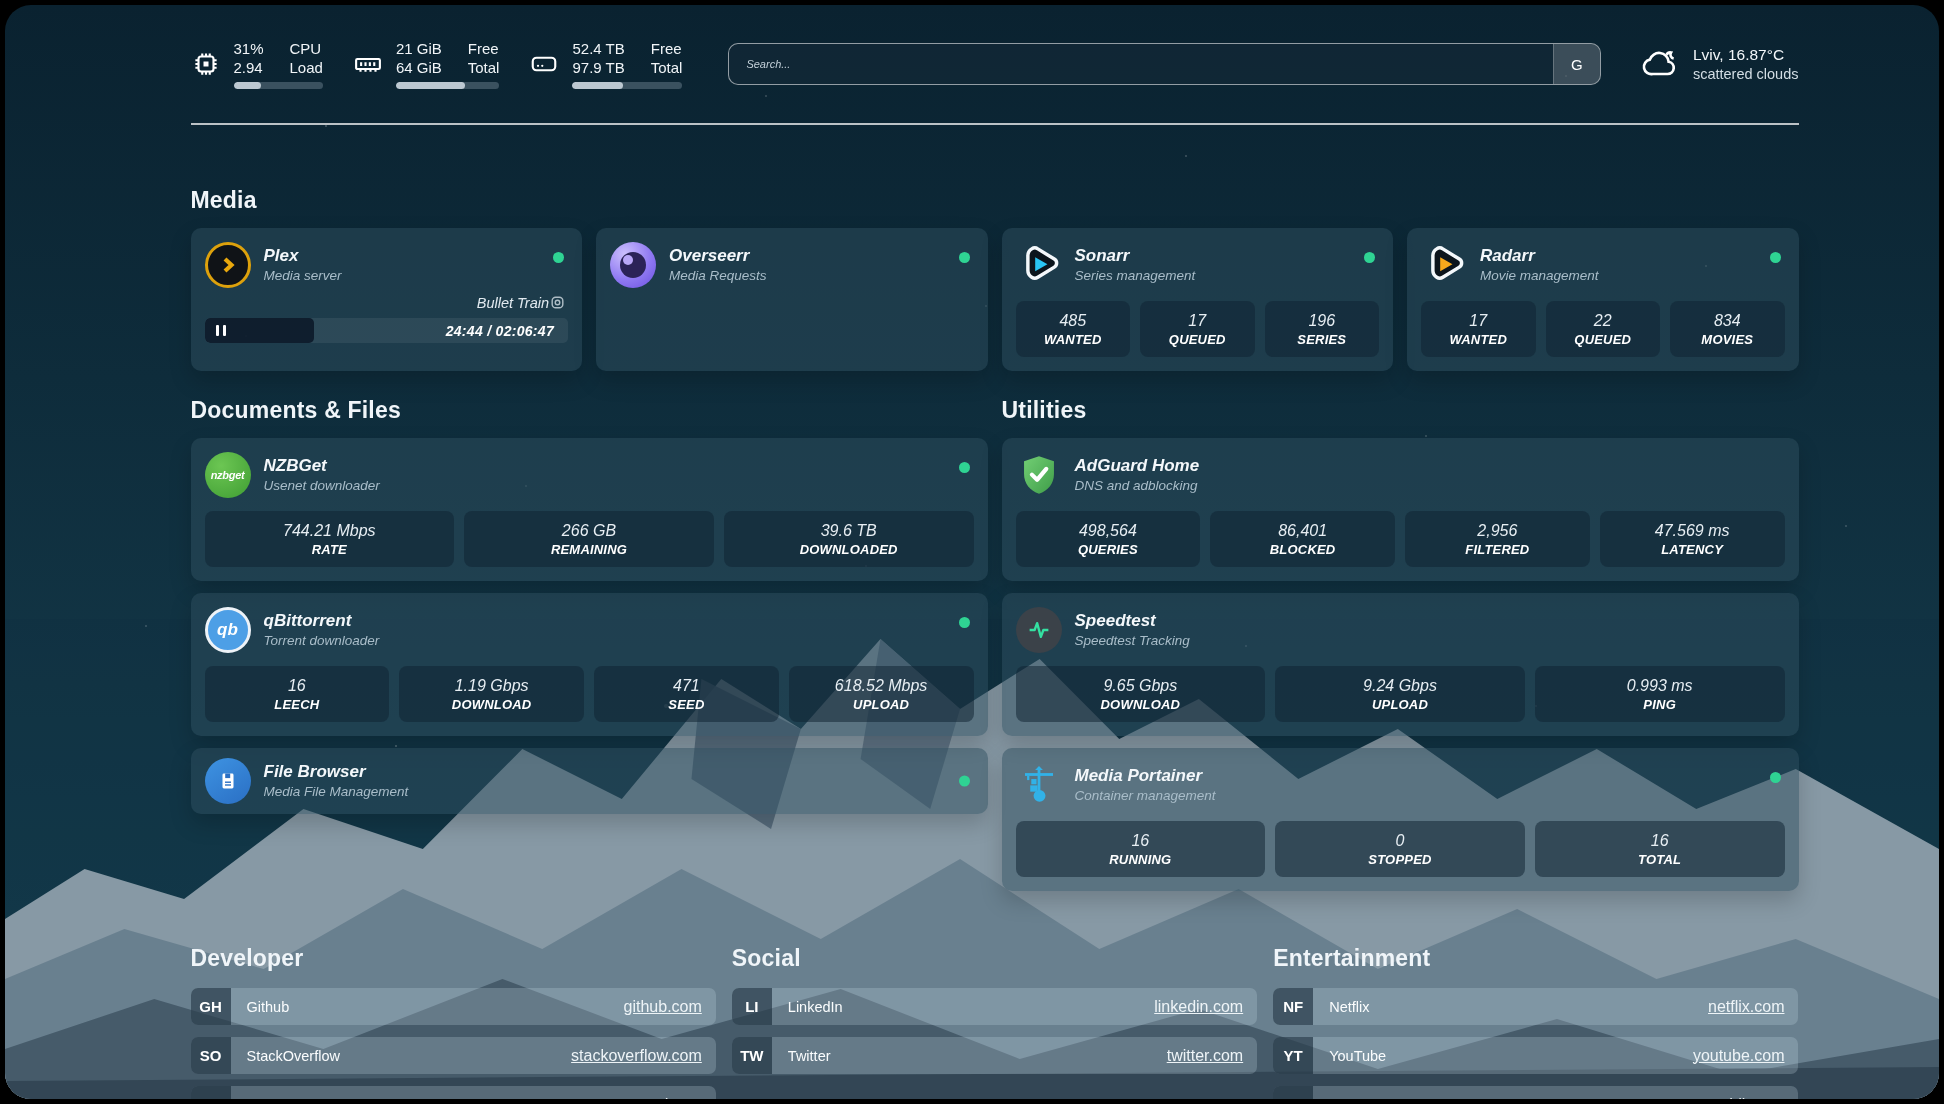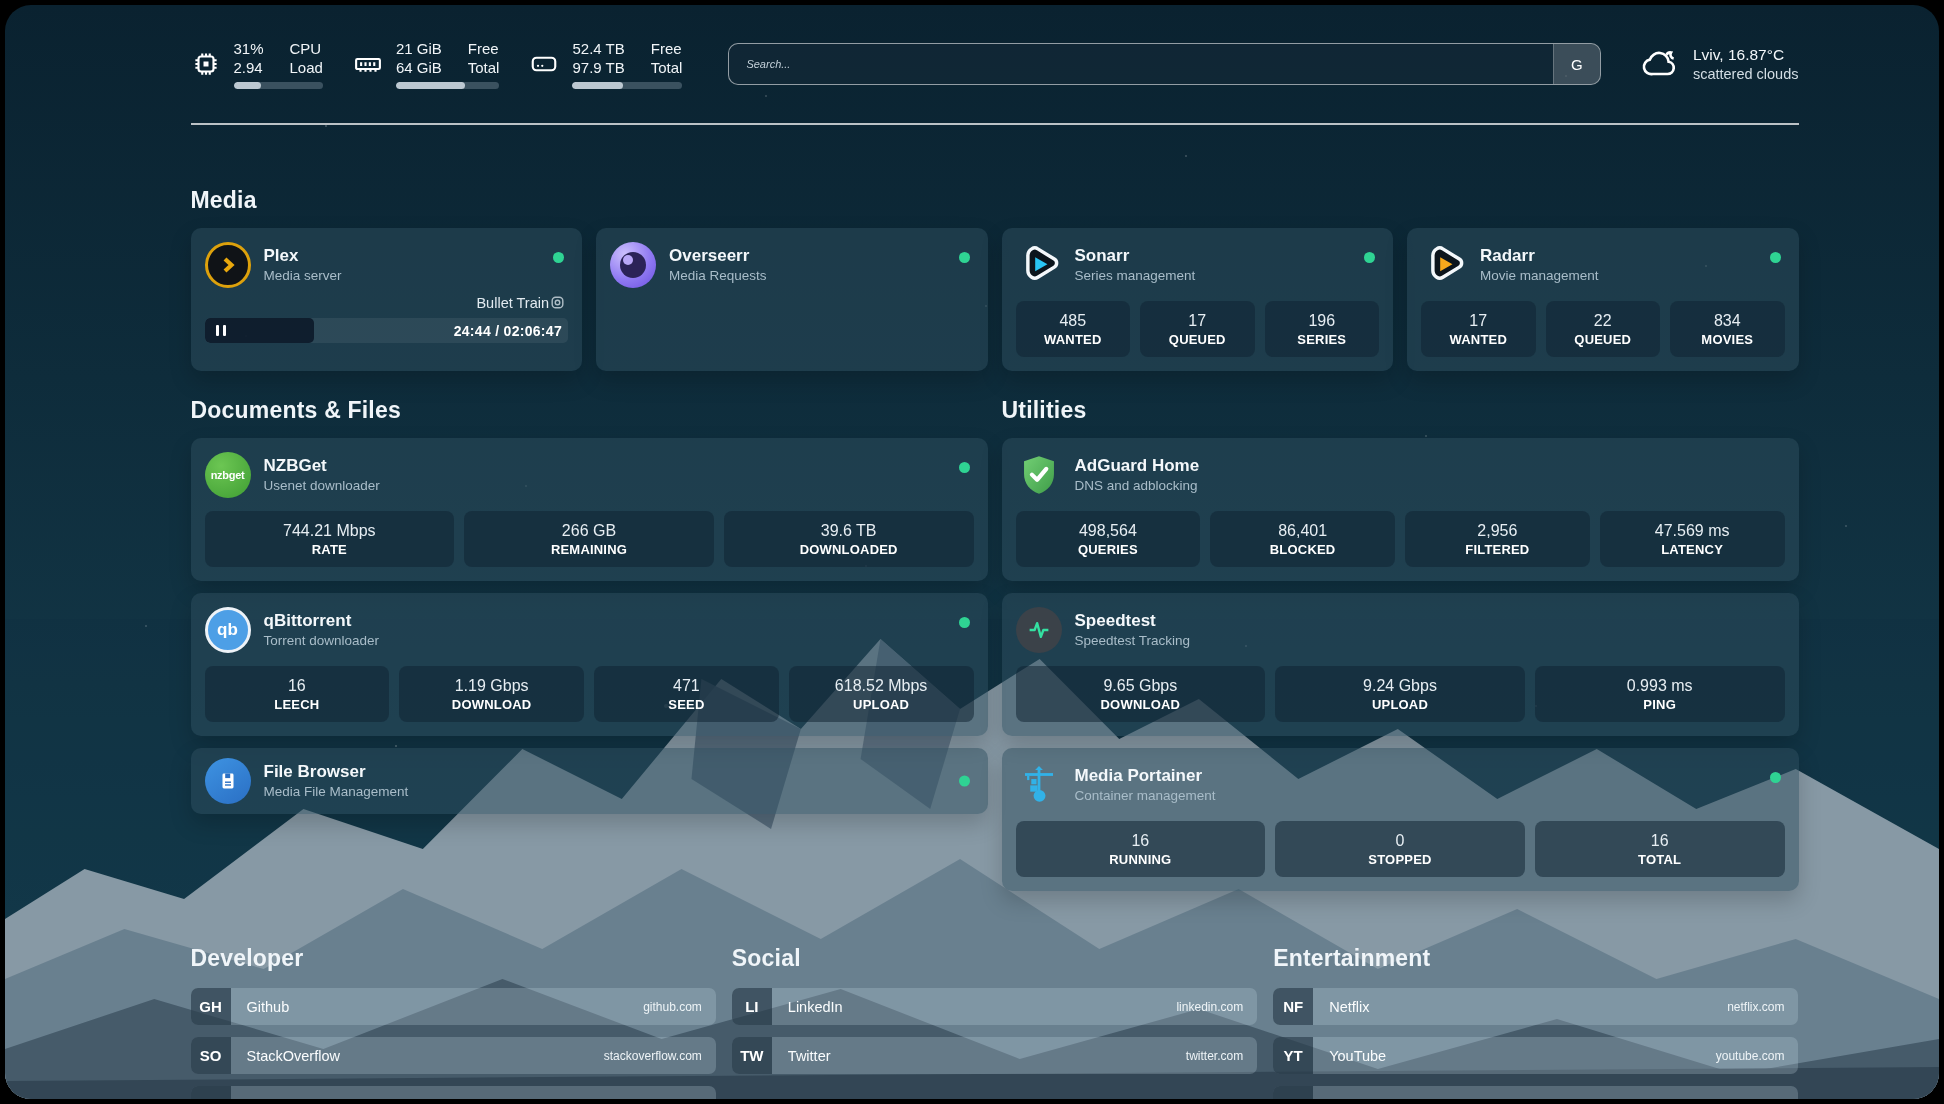"Plex" .card { font-style: none -> italic }
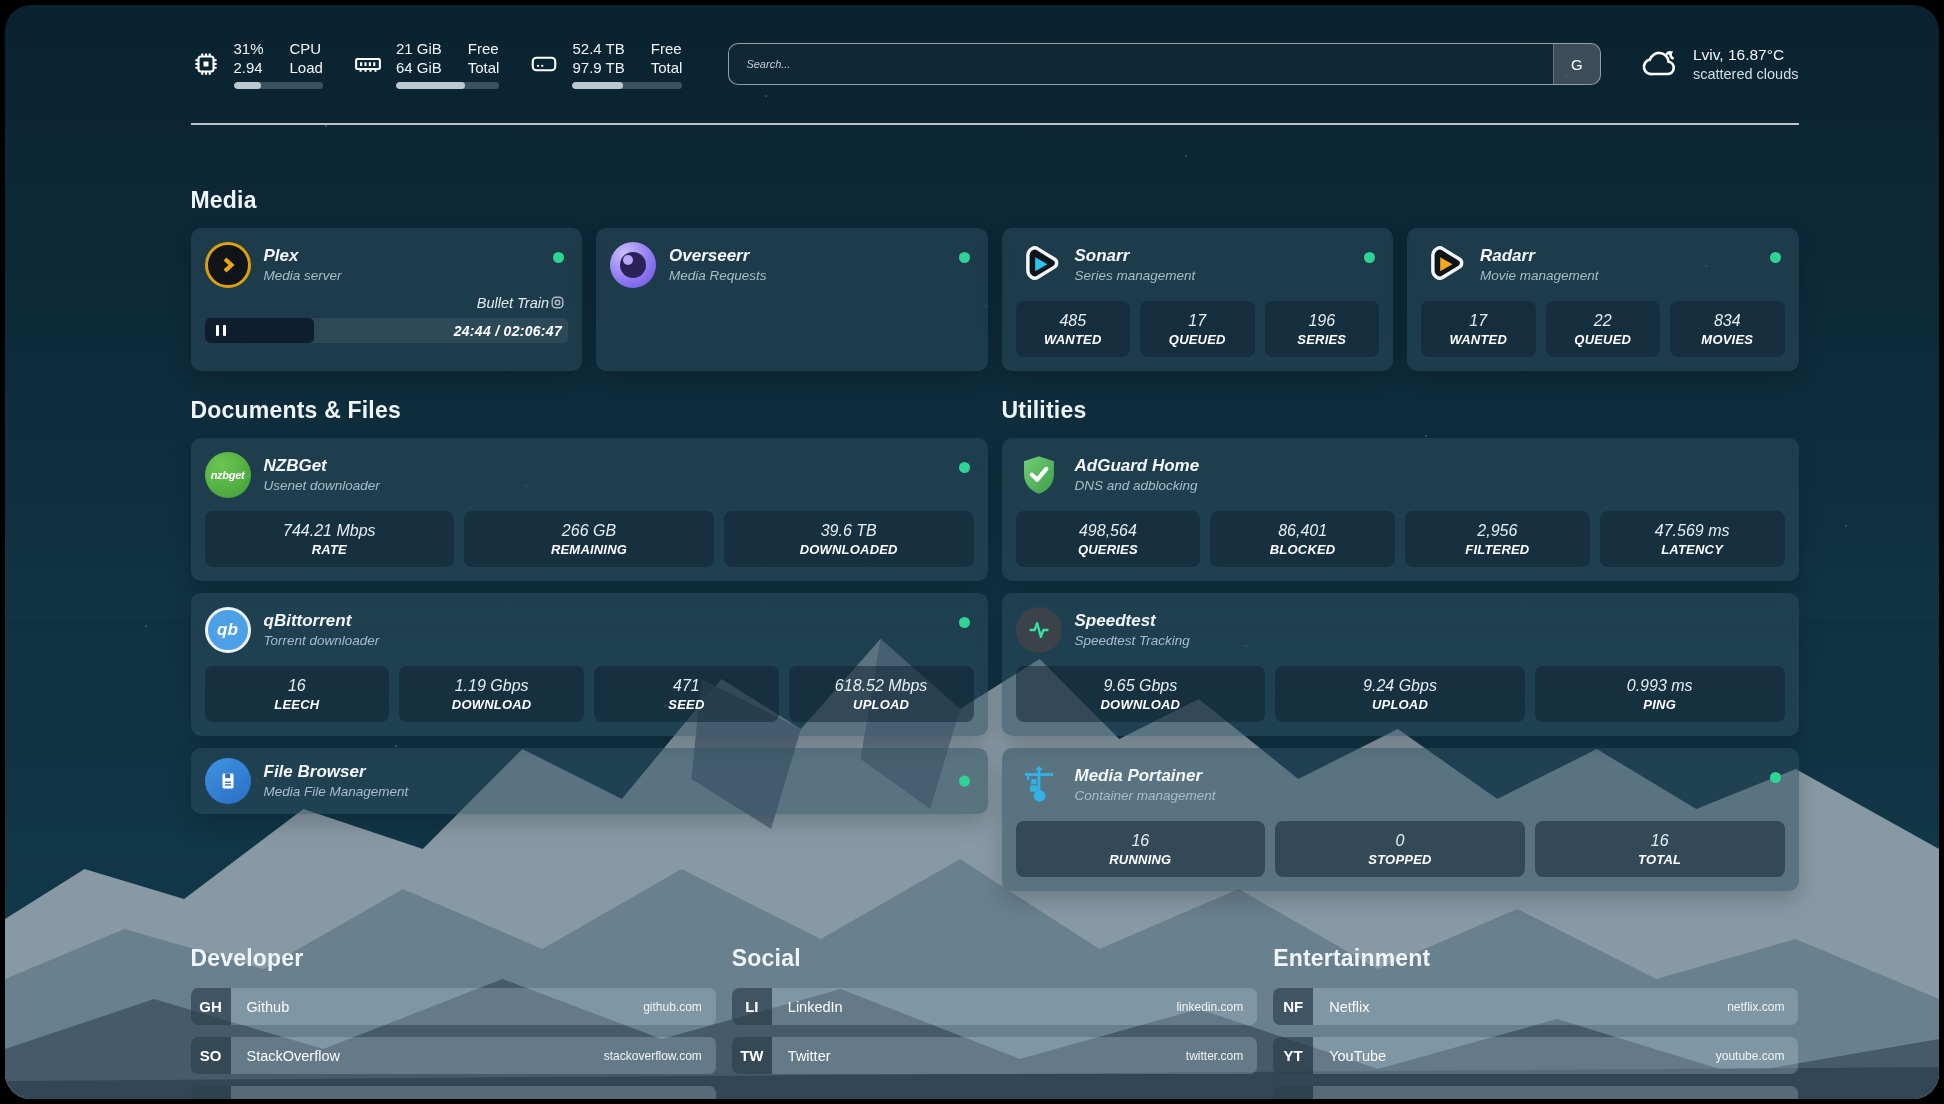"24:44 / 02:06:47" .np-time { right: 6px -> 14px }
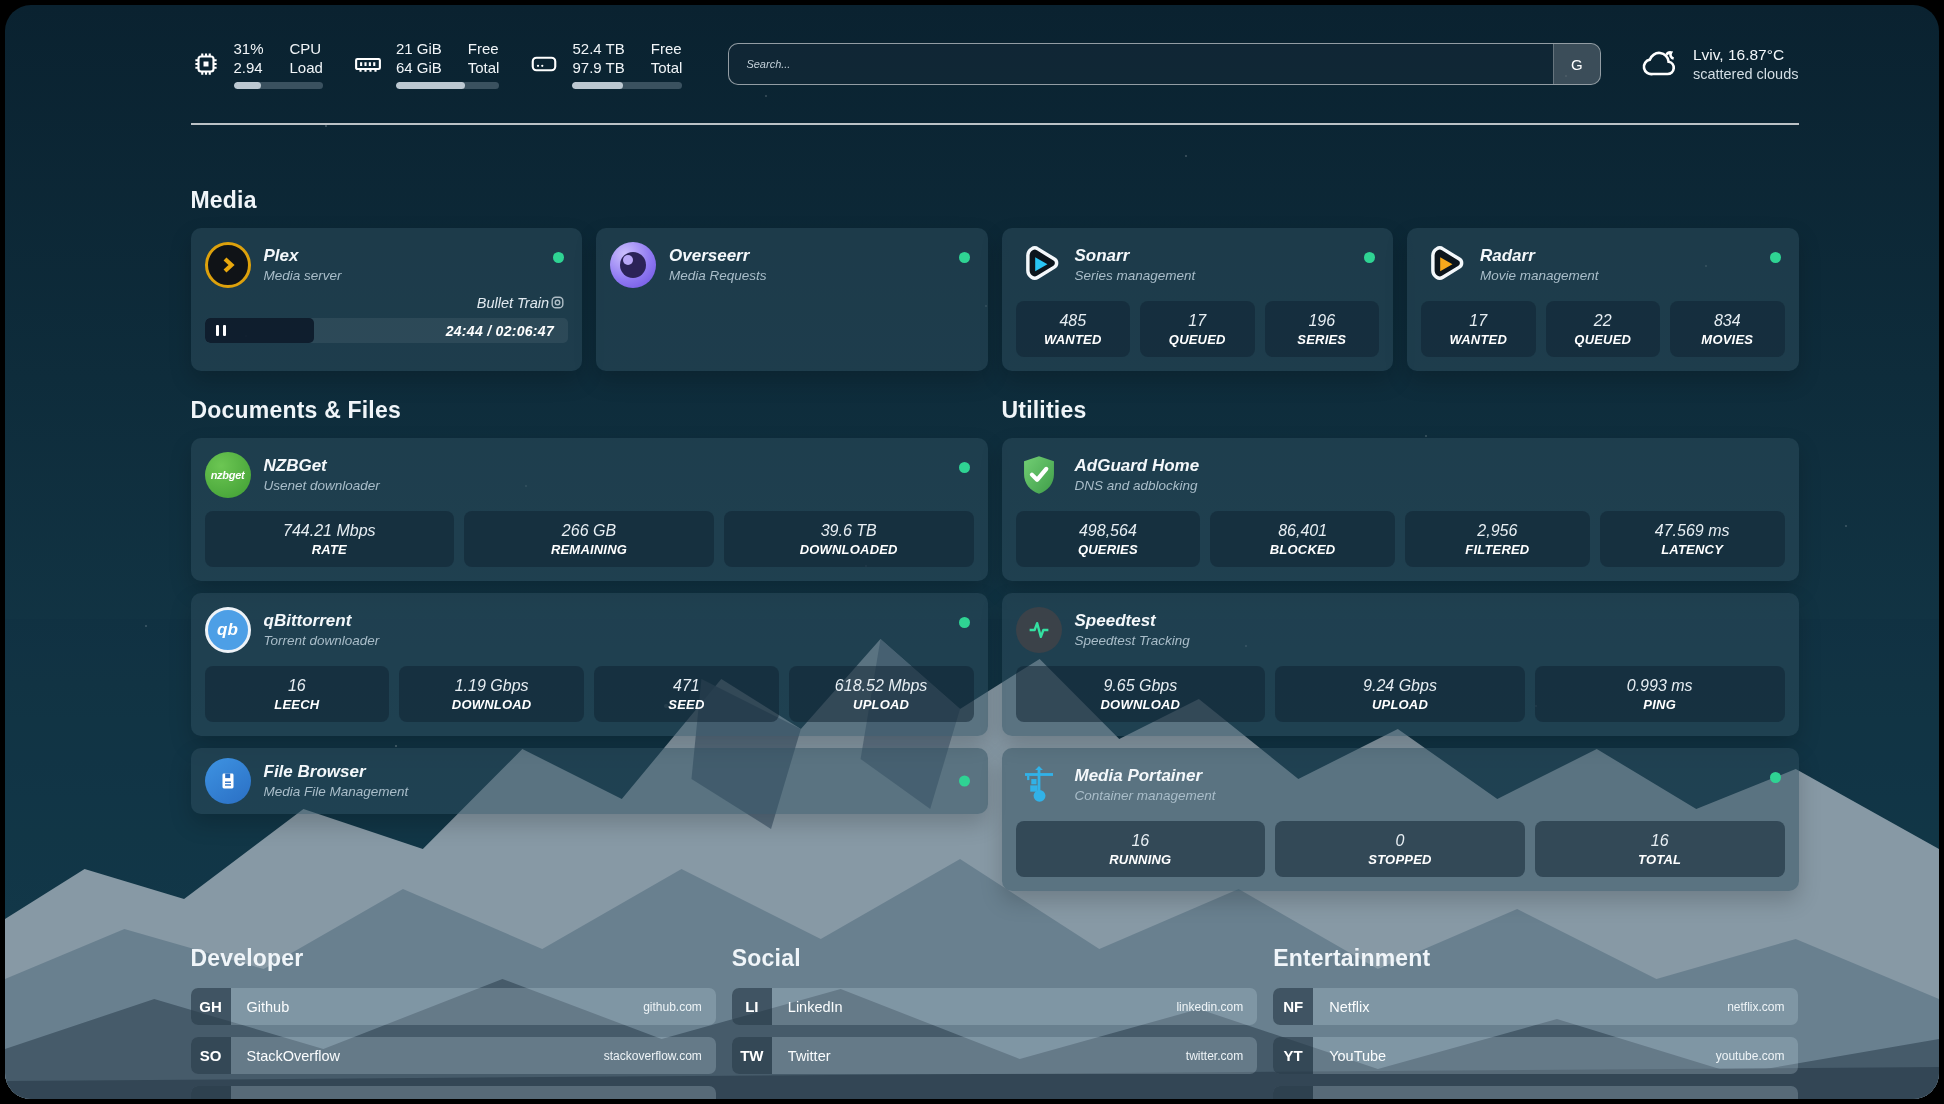"github.com" .bm-url { font-size: 12px -> 16px; text-decoration: none -> underline }
